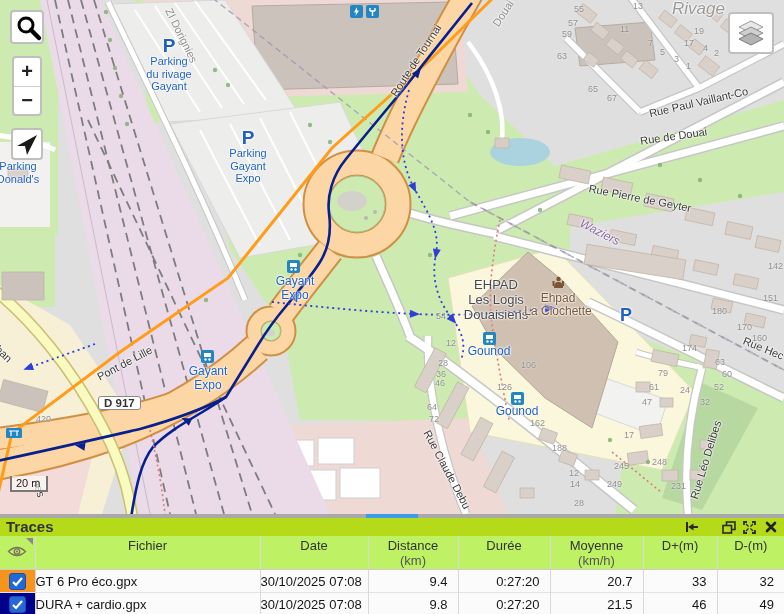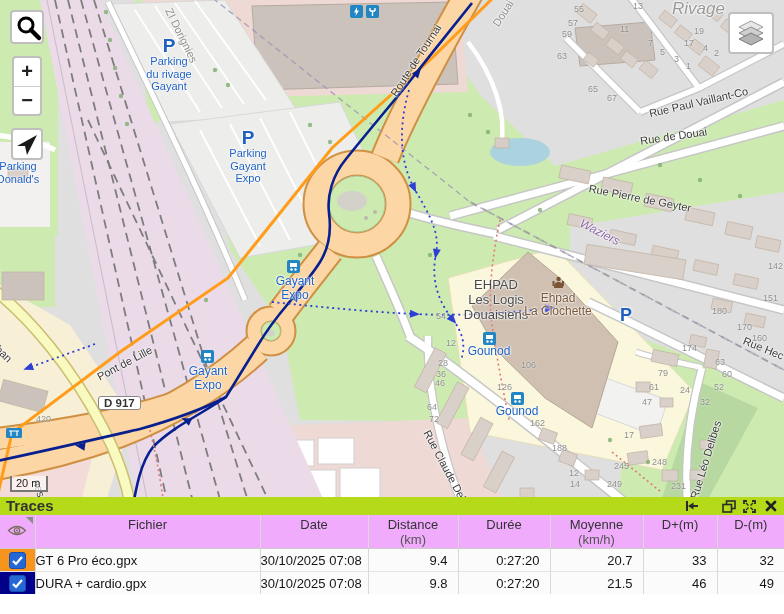"Traces" #panel { top: 497px -> 518px }
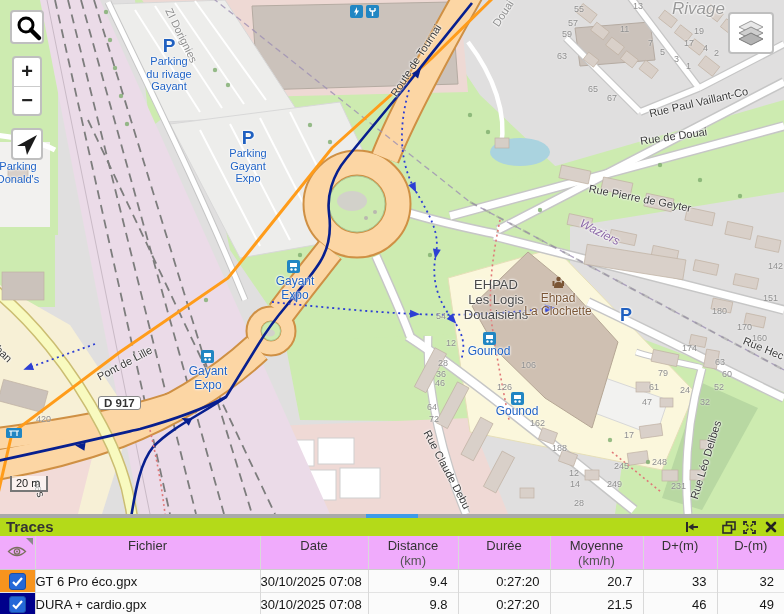"Fichier" th { background: #f0abfc -> #bef264 }
